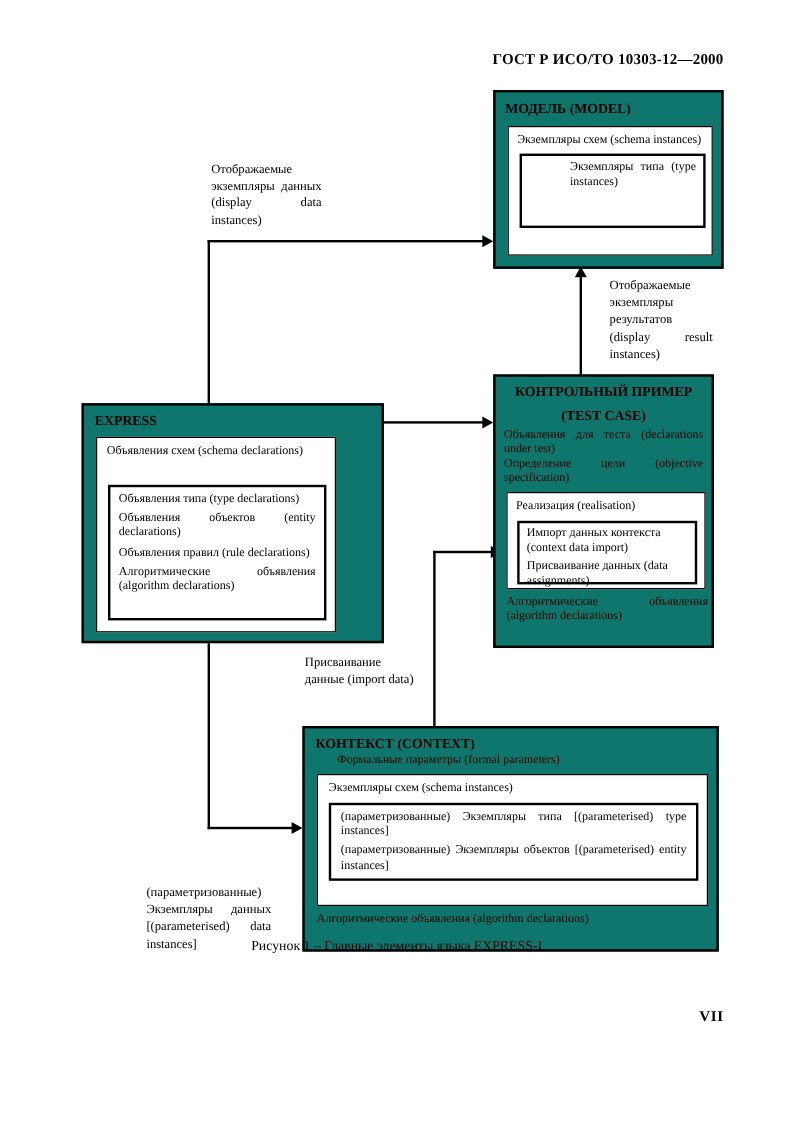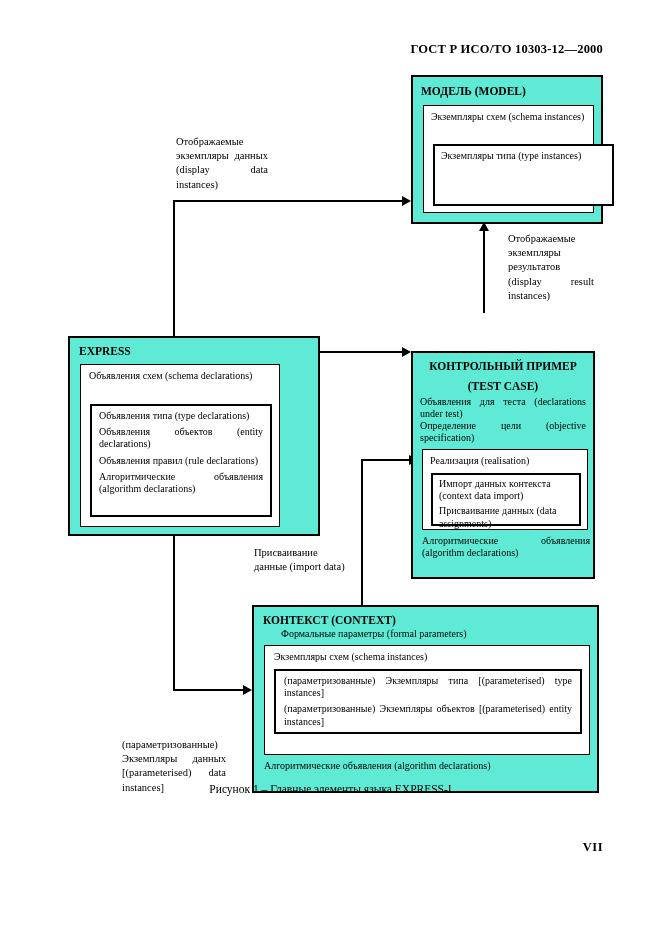"МОДЕЛЬ (MODEL)" .box { background: #5eead4 -> #0f766e }
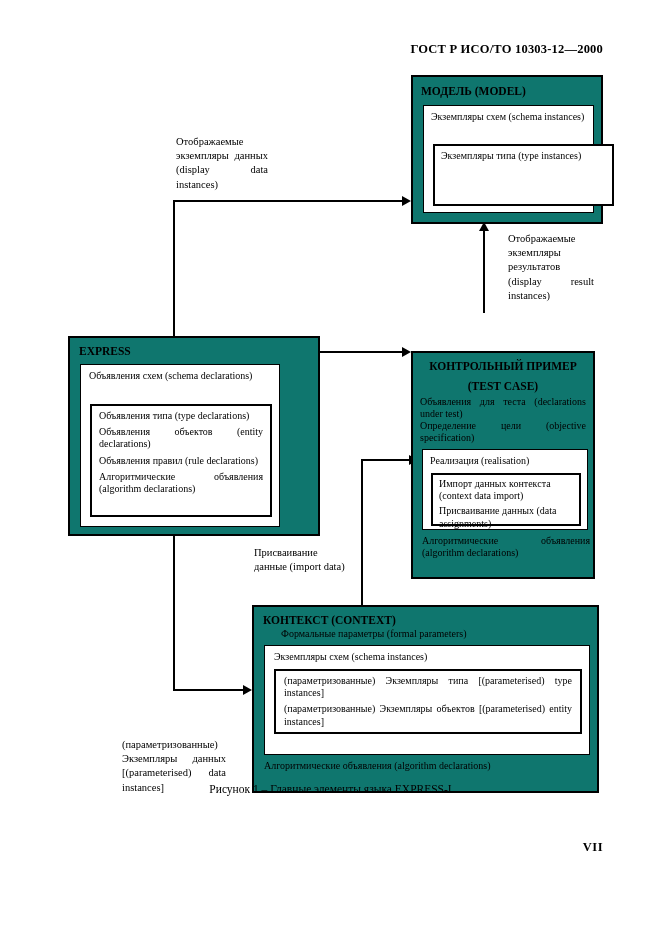"Экземпляры типа (type instances)" #model-inner2 { padding-left: none -> 34px; top: 38px -> 22px; width: 181px -> 155px }
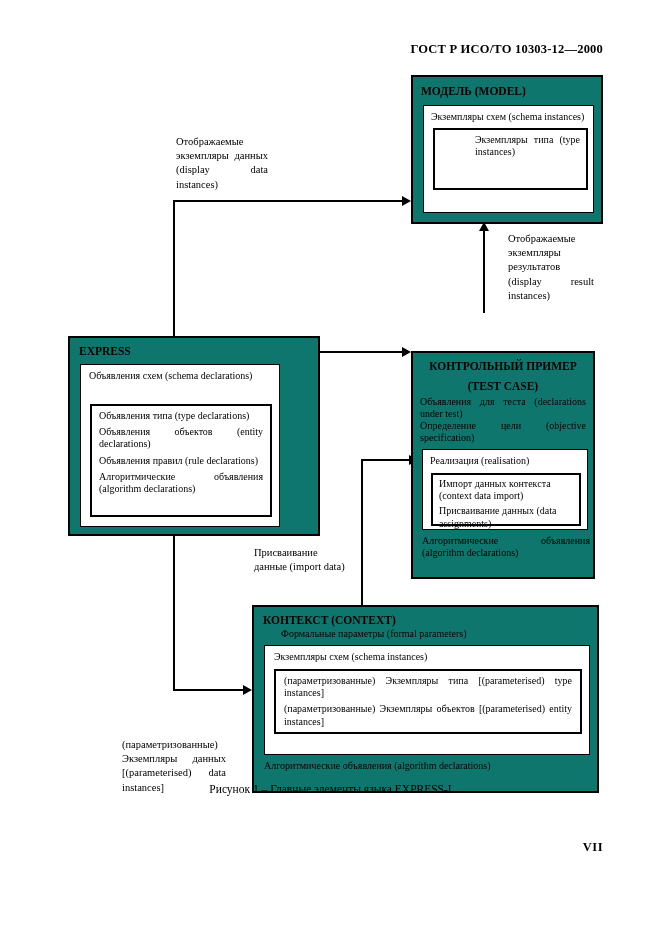"КОНТРОЛЬНЫЙ ПРИМЕР" #test-box { margin-top: 39px -> none }
